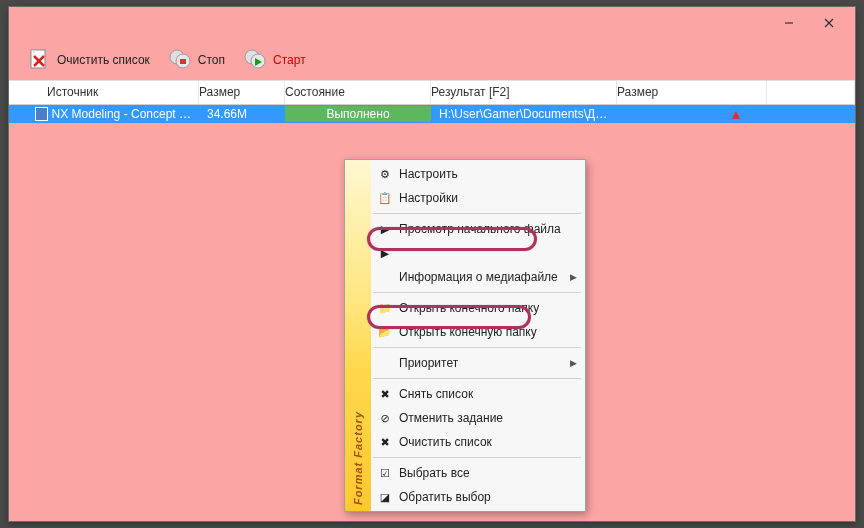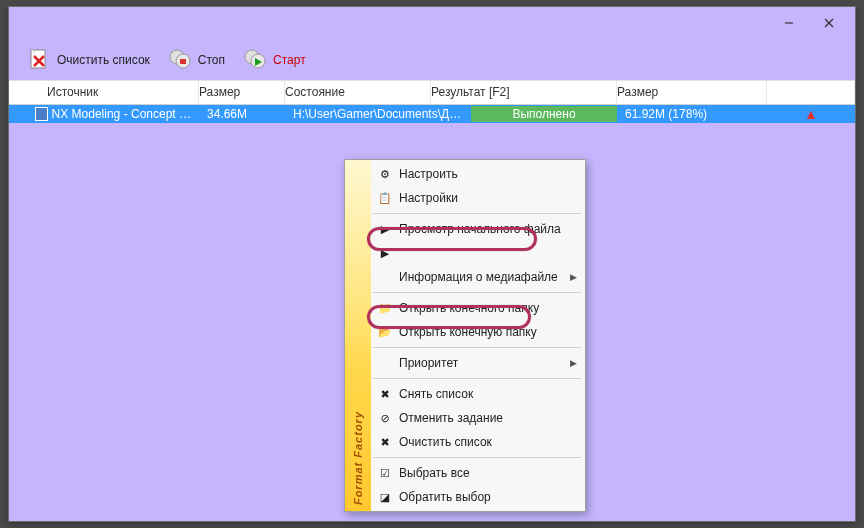"Очистить список" .window { background: #c4b5fd -> #fca5a5 }
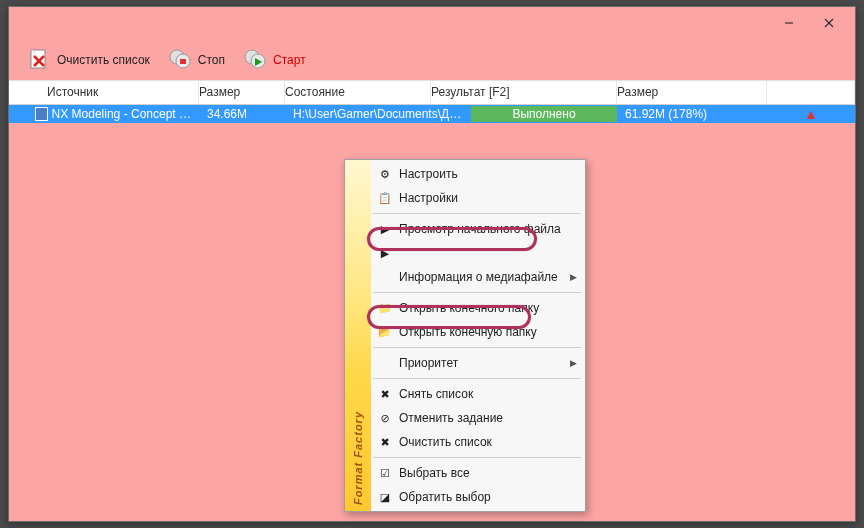"H:\User\Gamer\Documents\До…" div.td { order: before "Выполнено" -> after "Выполнено" }
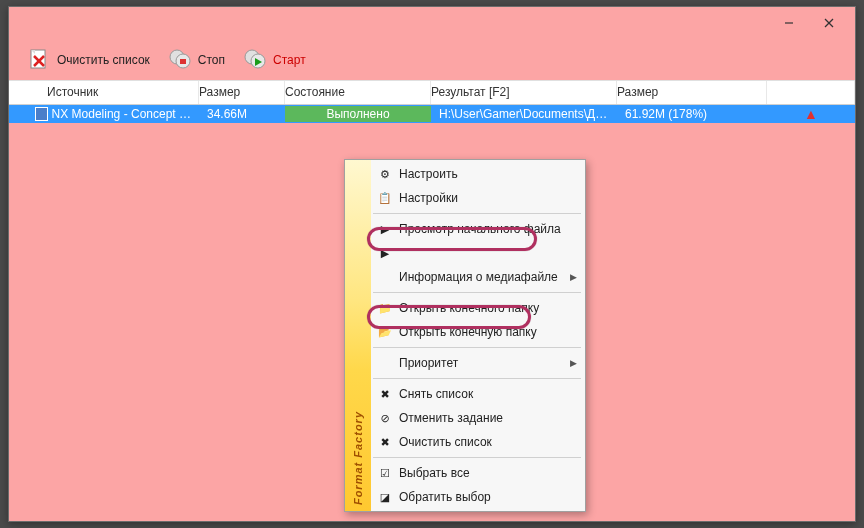"61.92M (178%)" div.td { html: <div>61.92M (178%)</div> -> none }
